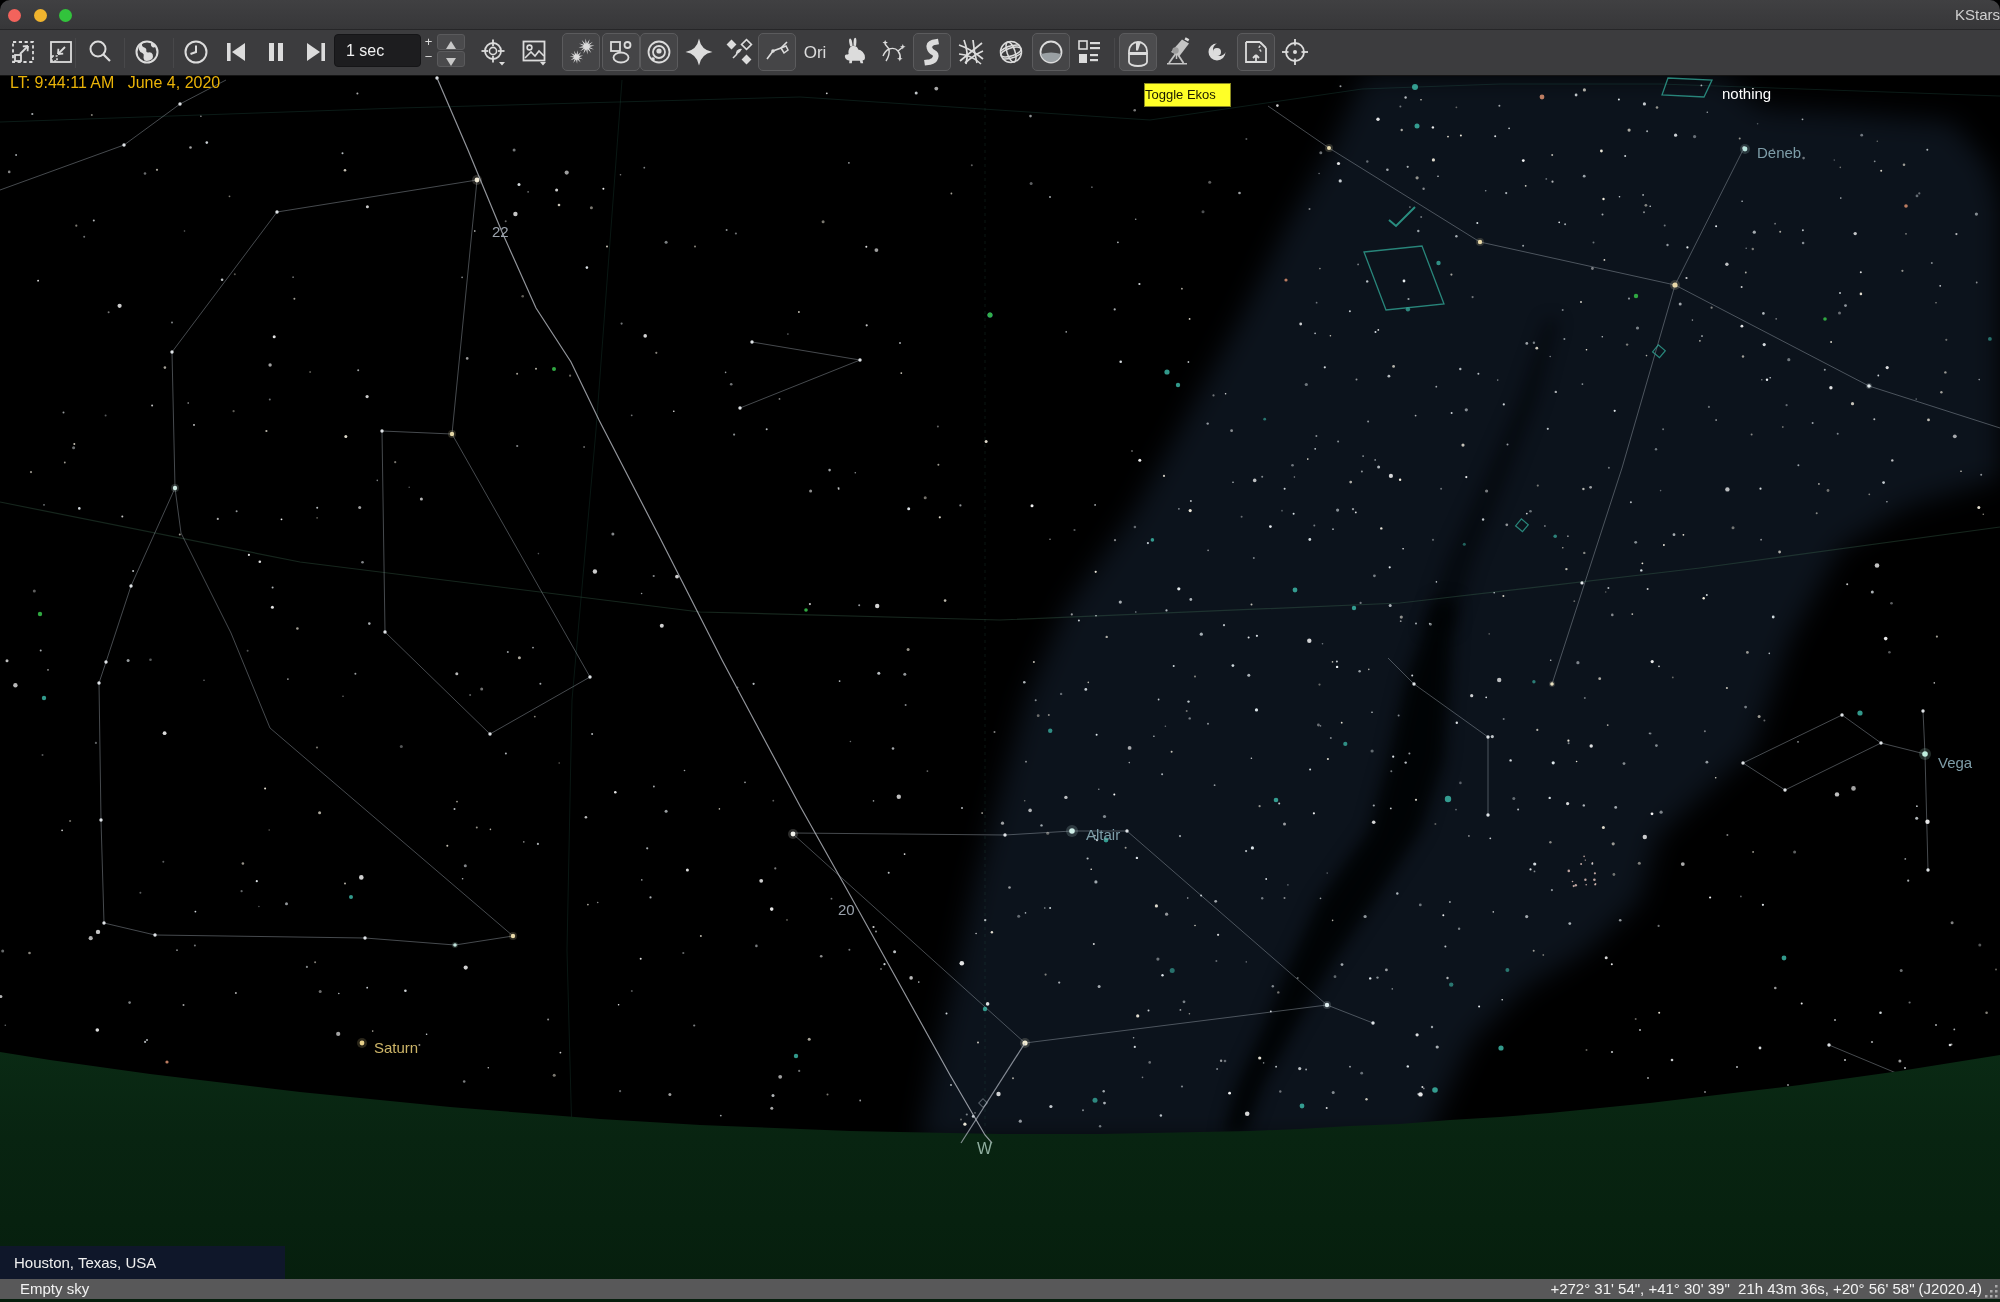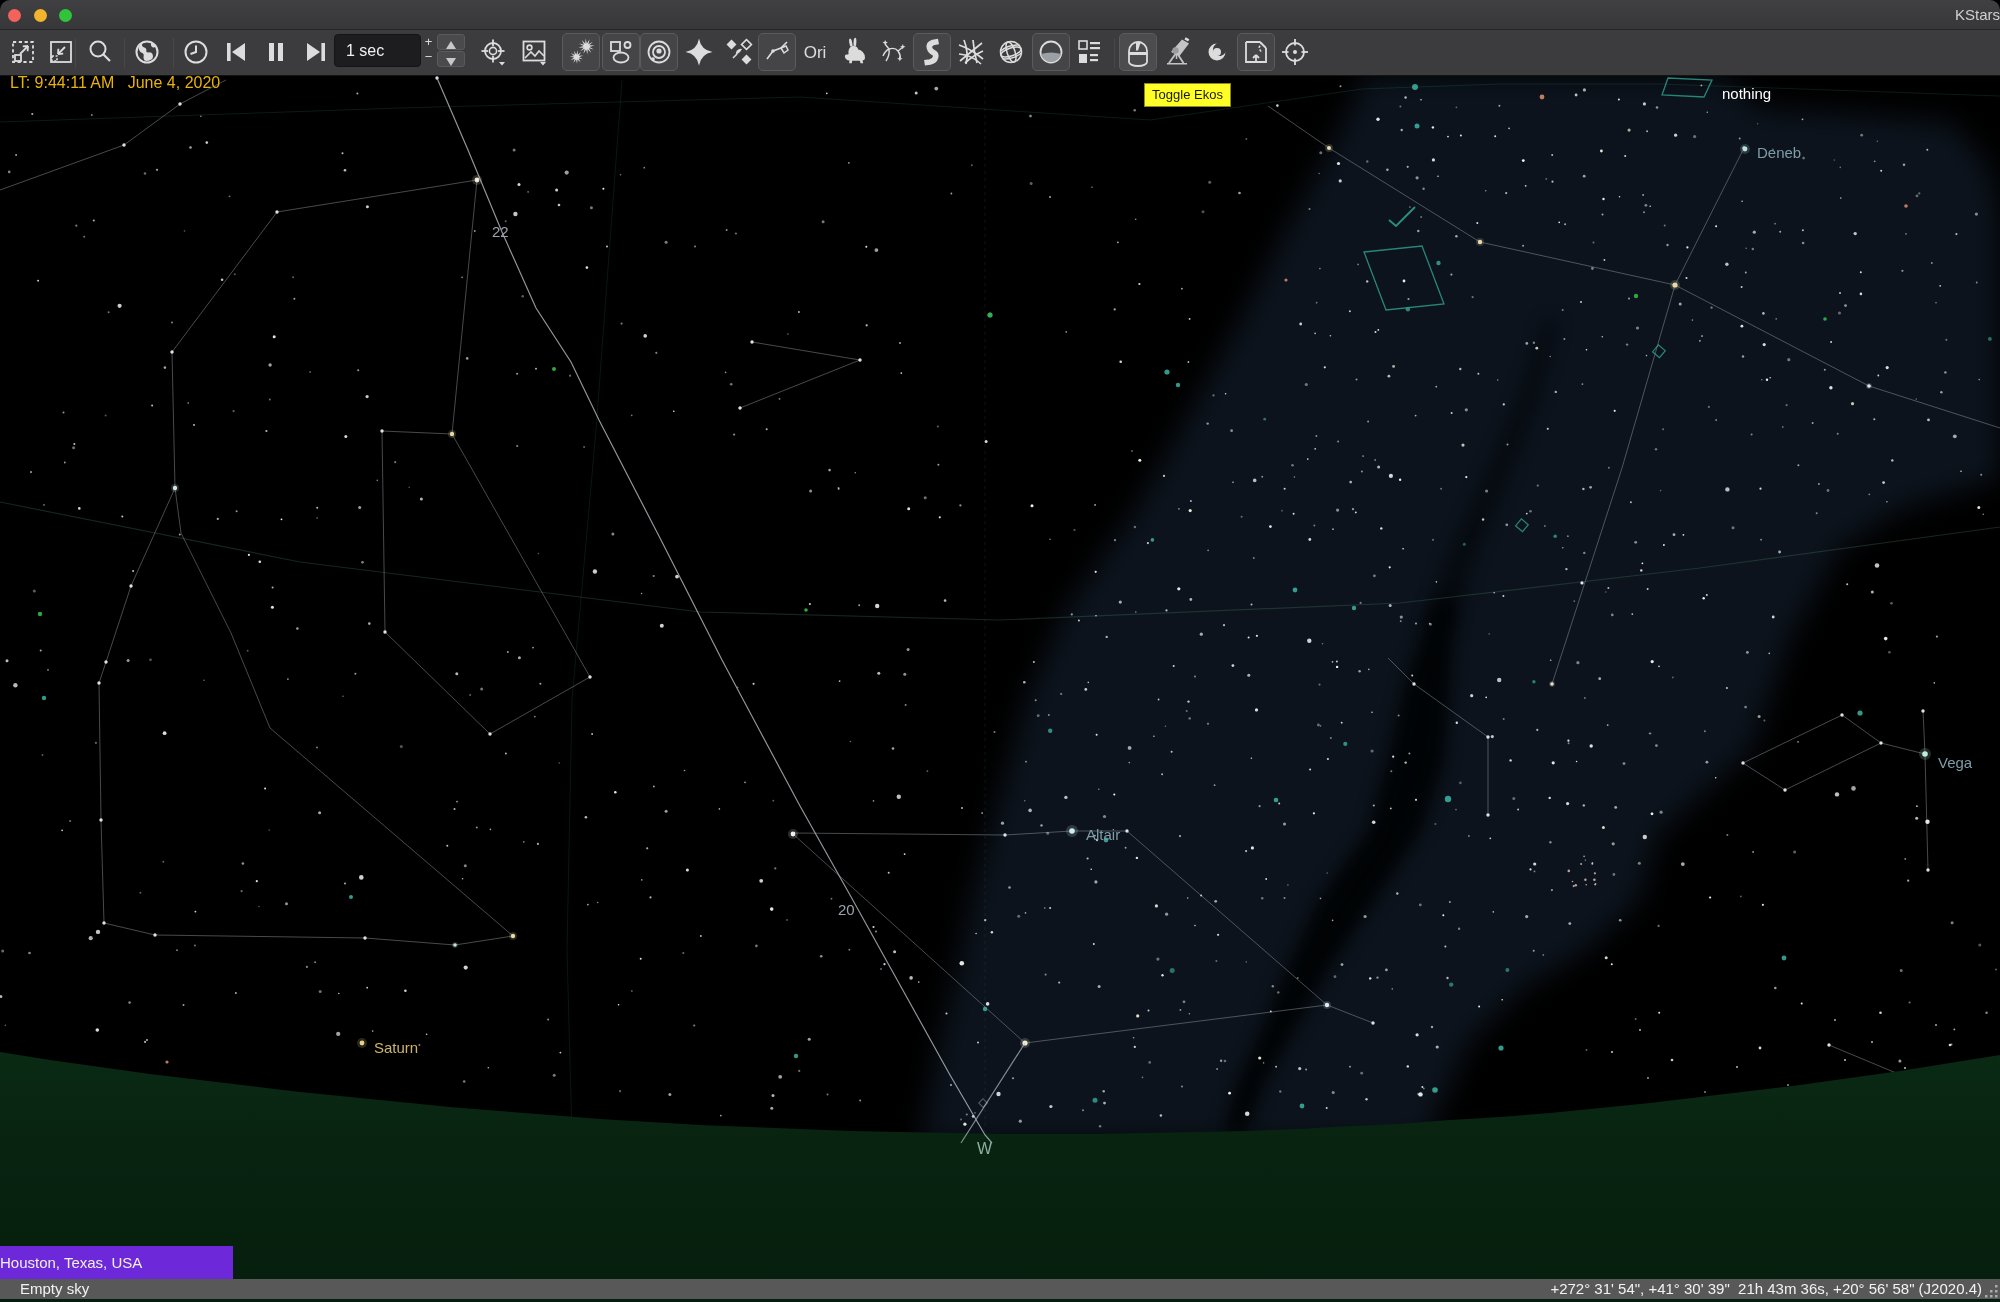"Toggle Ekos" .tooltip { text-align: center -> left }
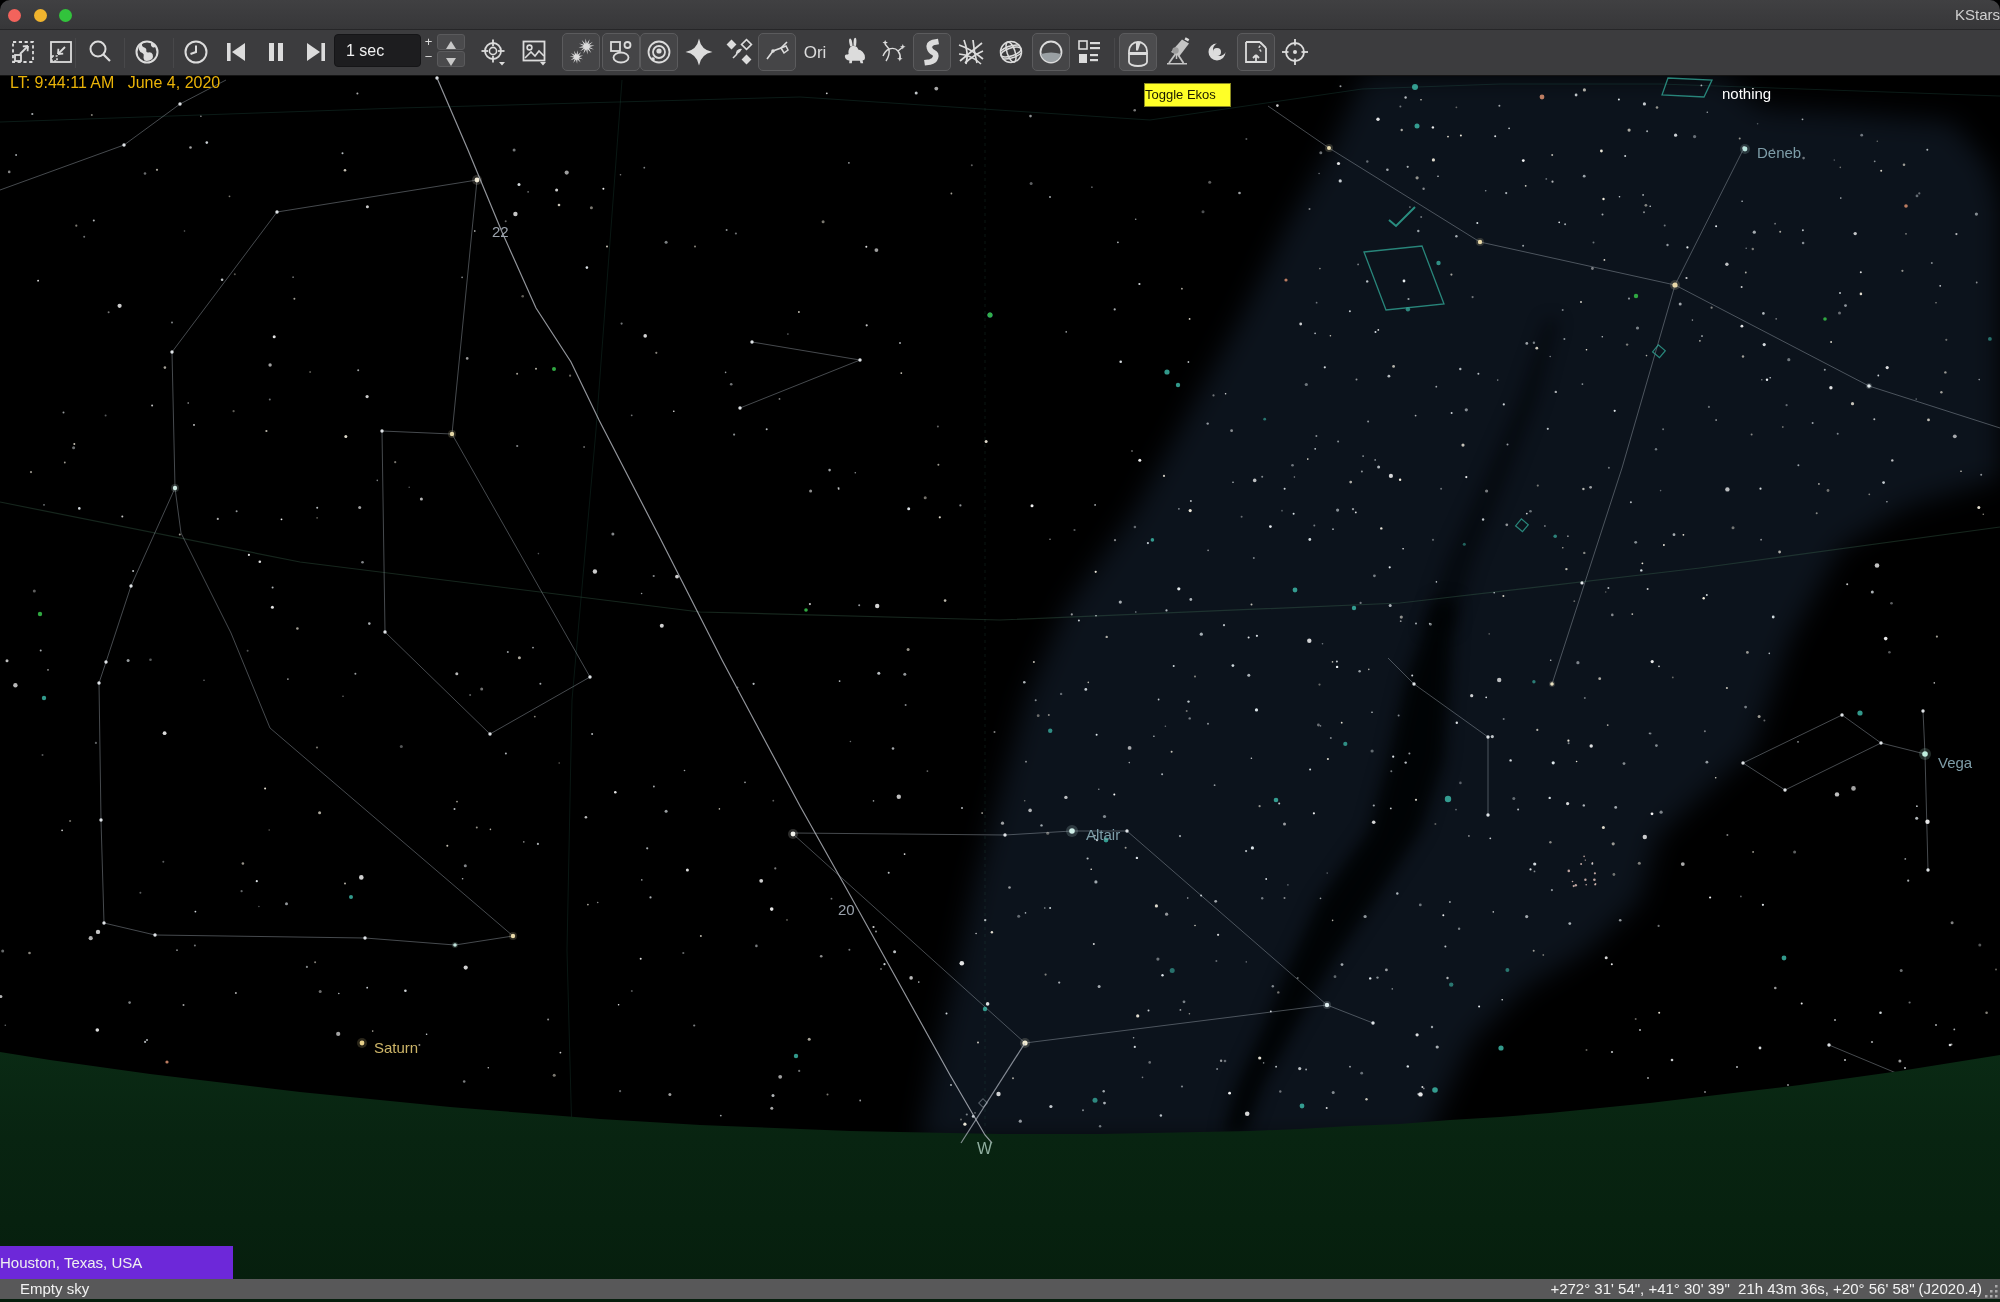"Houston, Texas, USA" .houston { background: #6d28d9 -> #0f172a; padding-left: none -> 14px; width: 233px -> 285px }
